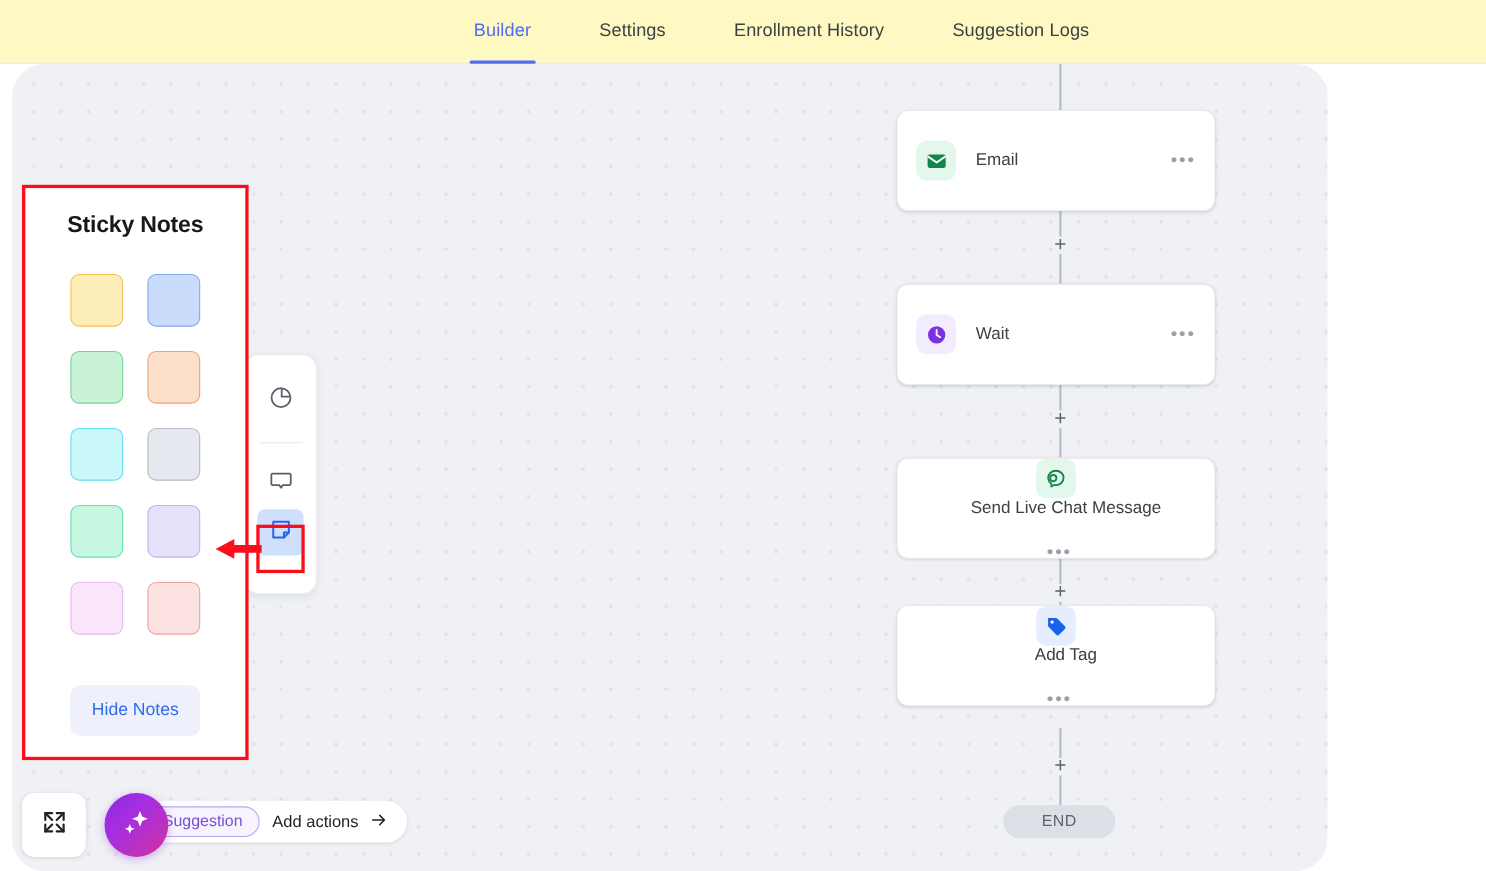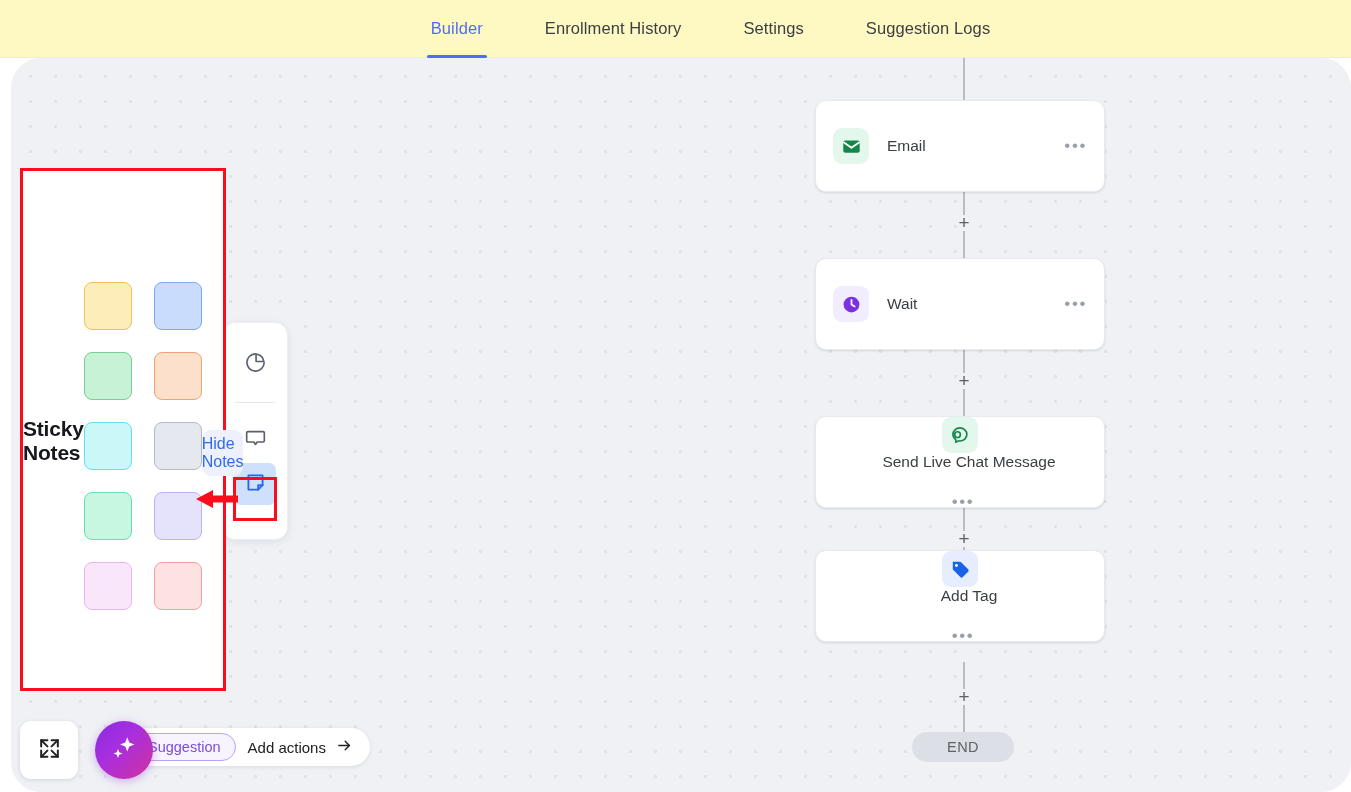"Enrollment History" div.tab { order: before "Settings" -> after "Settings" }
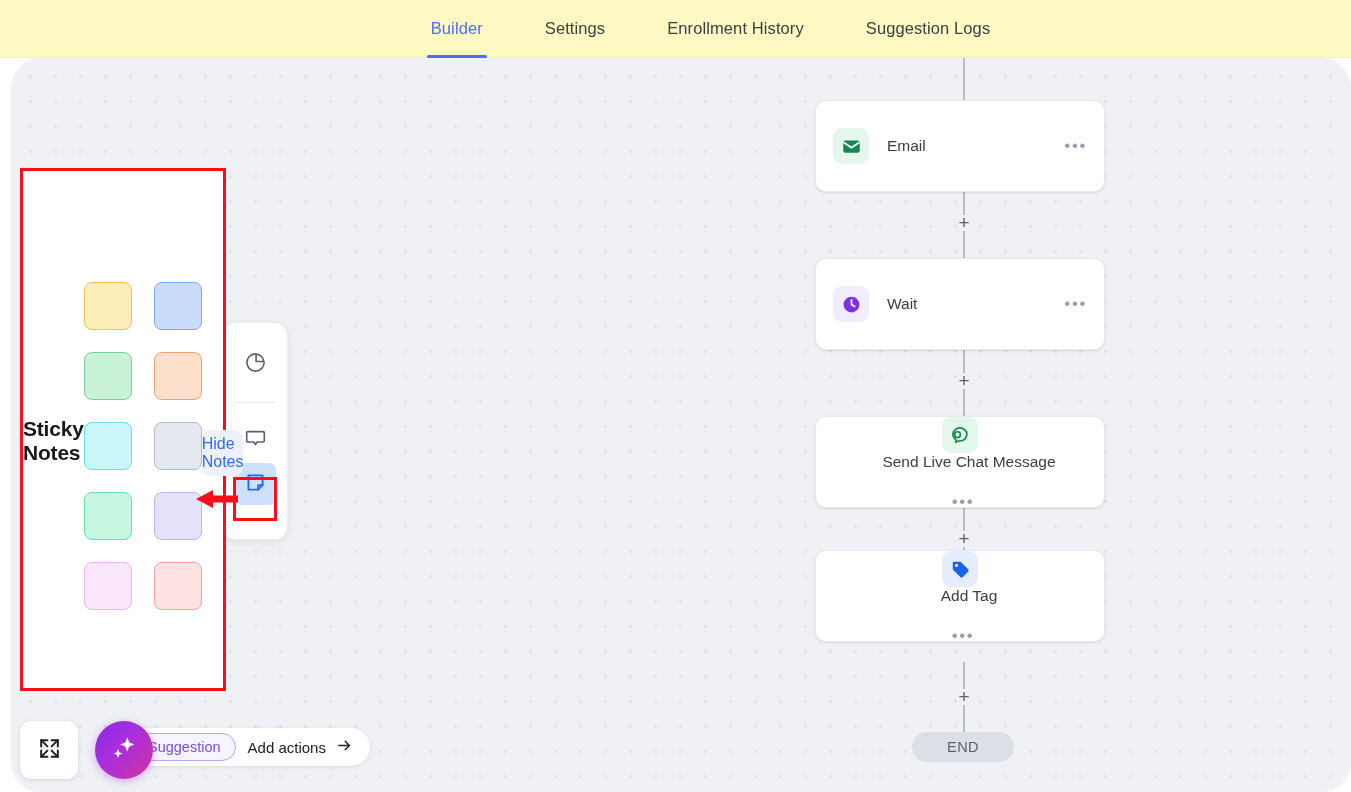"Email" .canvas { width: 1340px -> 1196px }
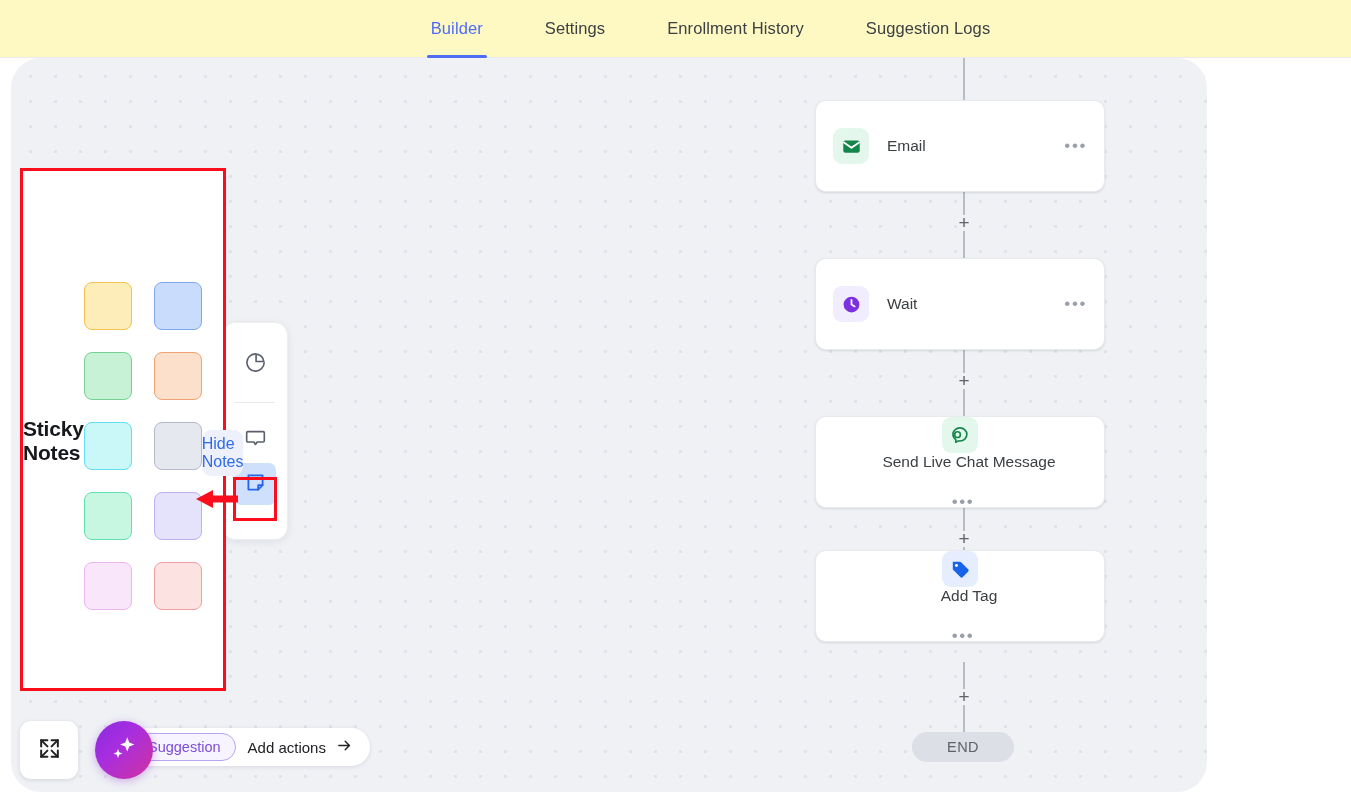"Sticky Notes" .sticky-panel { flex-direction: row -> column }
